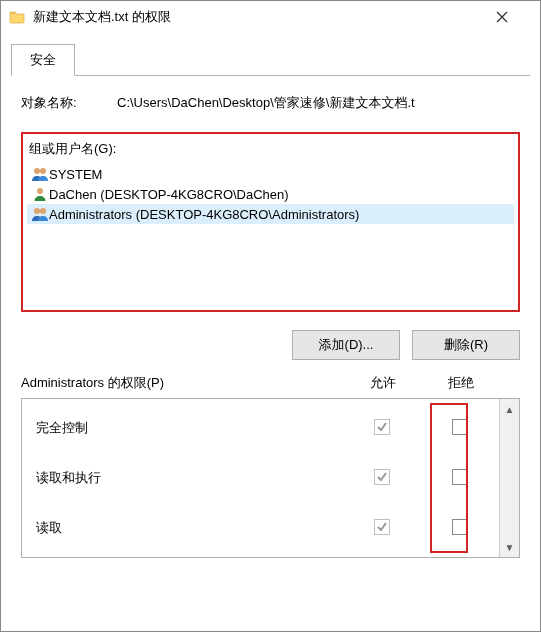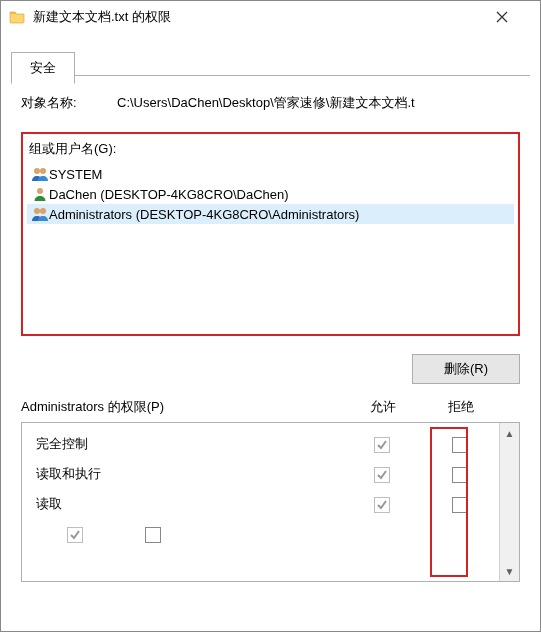"安全" .tab { top: 9px -> 1px }
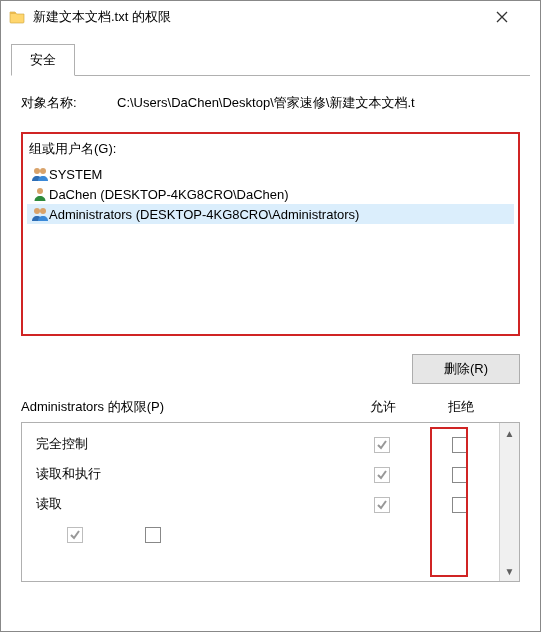"组或用户名(G):" .red-box { height: 204px -> 180px }
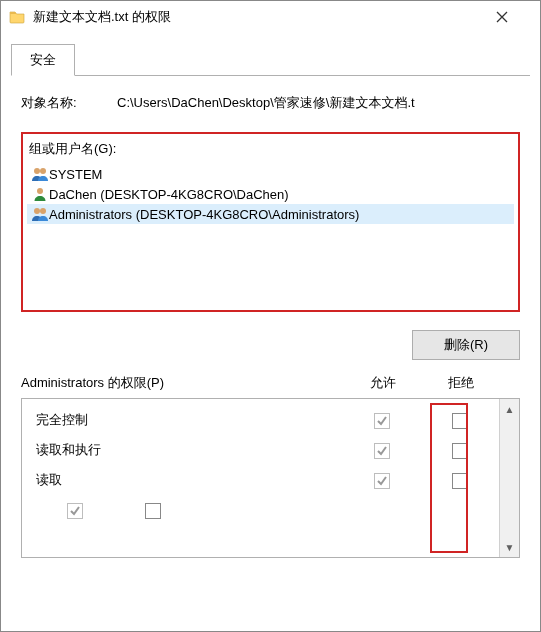"添加(D)..." div.btn { html: none -> <div>添加(D)...</div> }
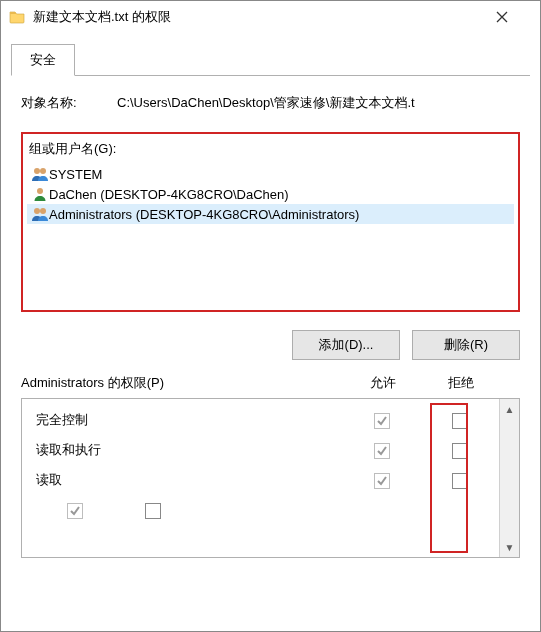"完全控制" .perm-row { align-items: flex-end -> flex-start; margin-top: none -> 20px }
